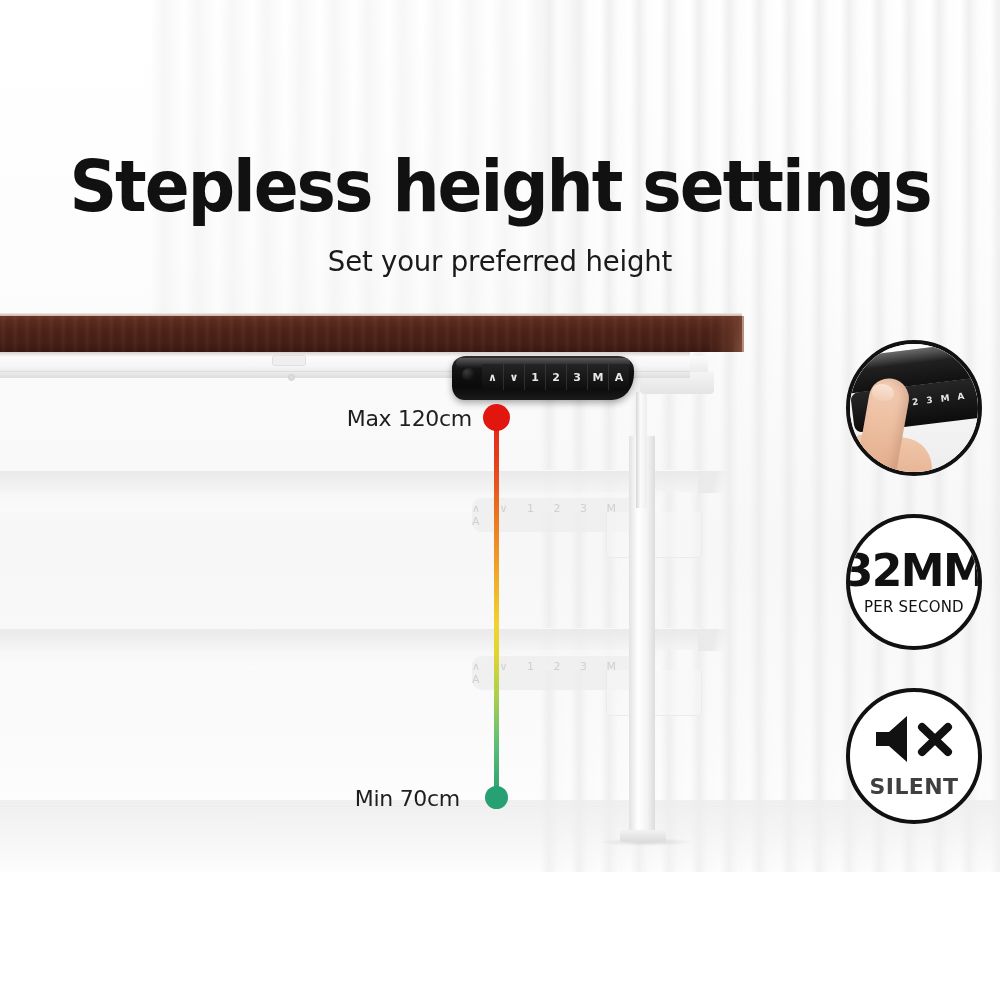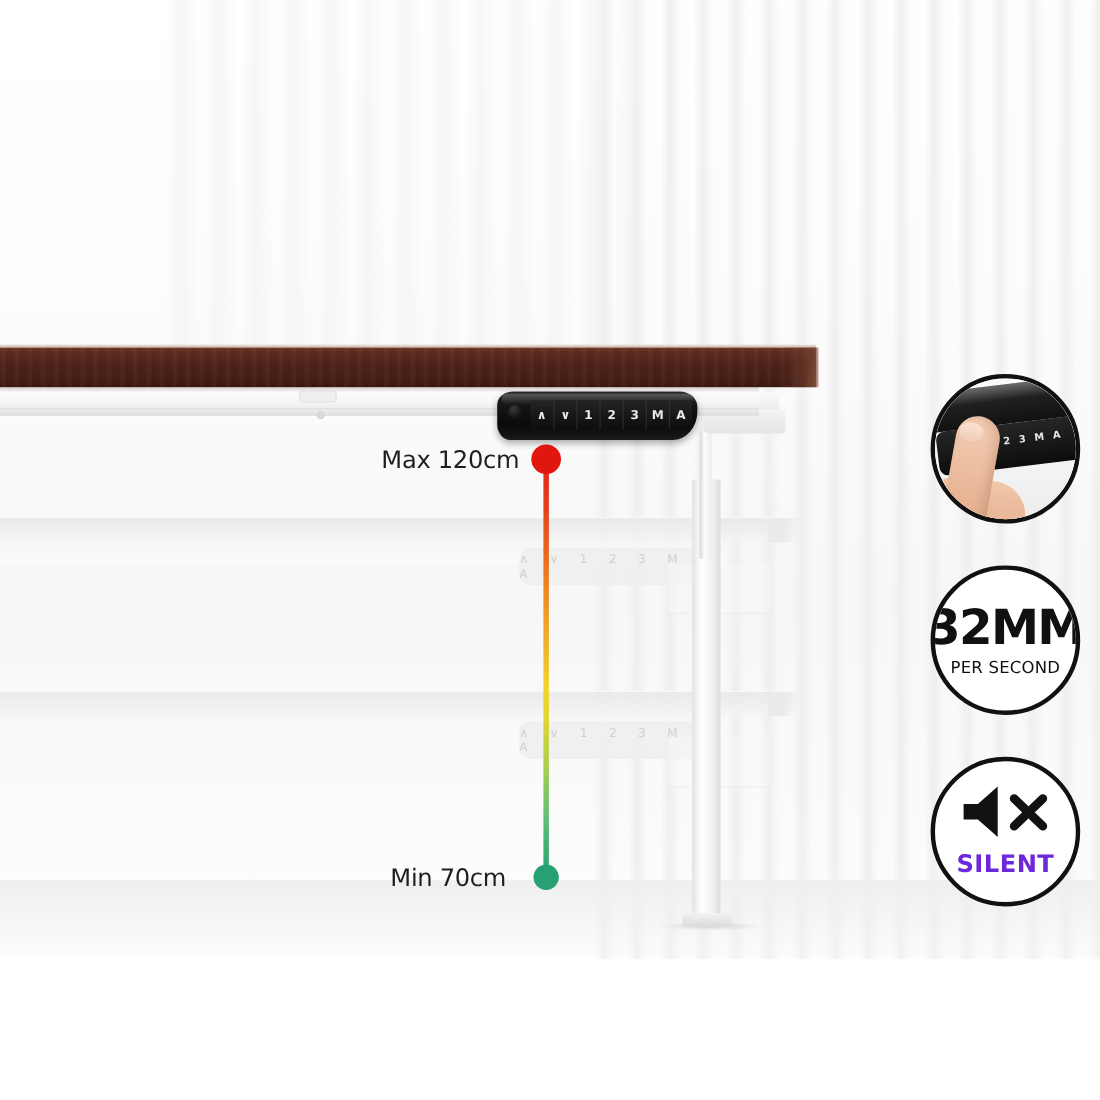"Stepless height settings" div.headline-wrap { html: none -> <div> <div>Stepless height settings</div> <div>Set your preferred height</div> </div> }
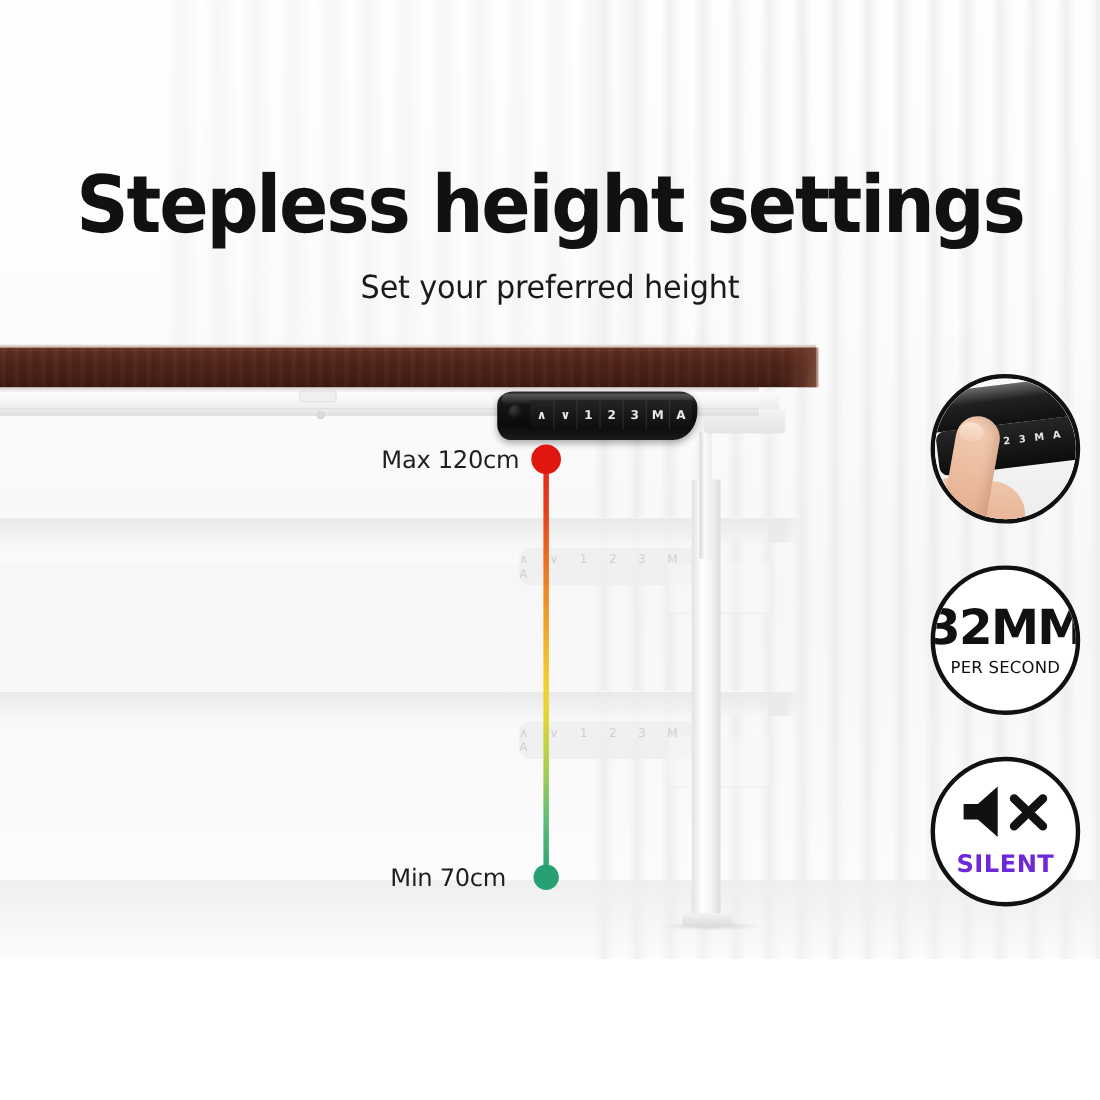"SILENT" .badge-label { color: #6d28d9 -> #404040 }
